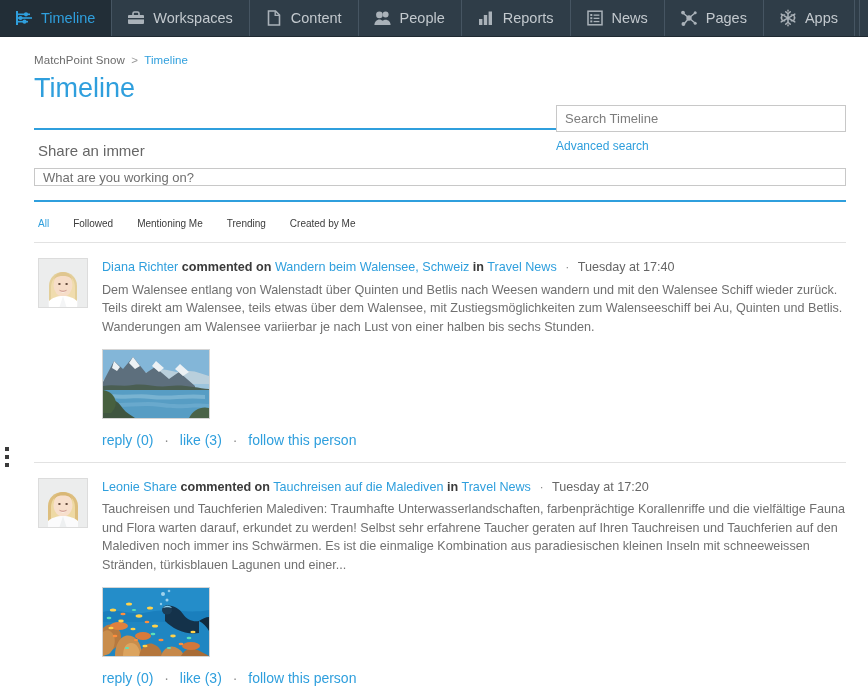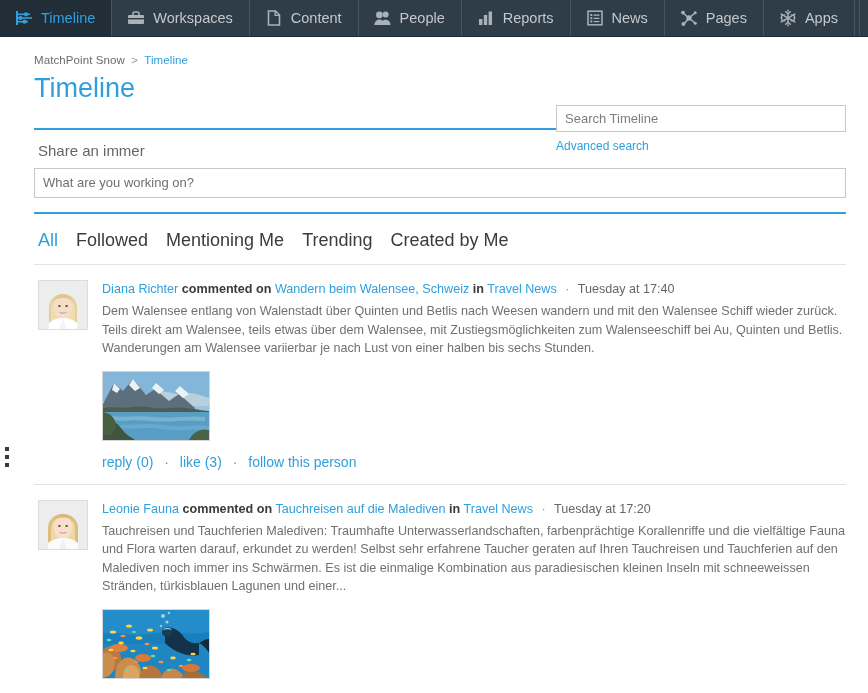"What are you working on?" .share-input { height: 30px -> 18px }
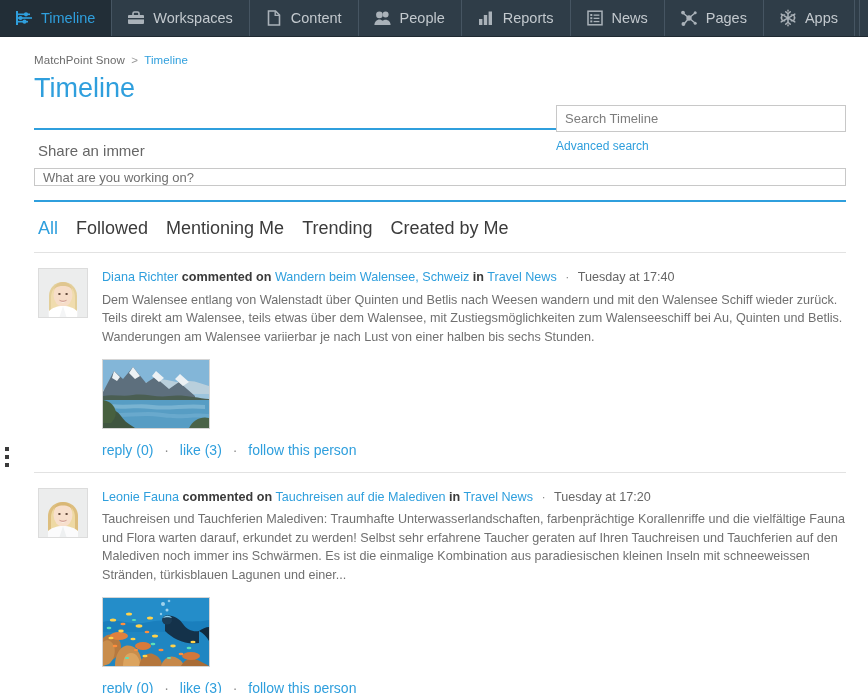"All" .filters { font-size: 18px -> 10px; gap: 18px -> 24px }
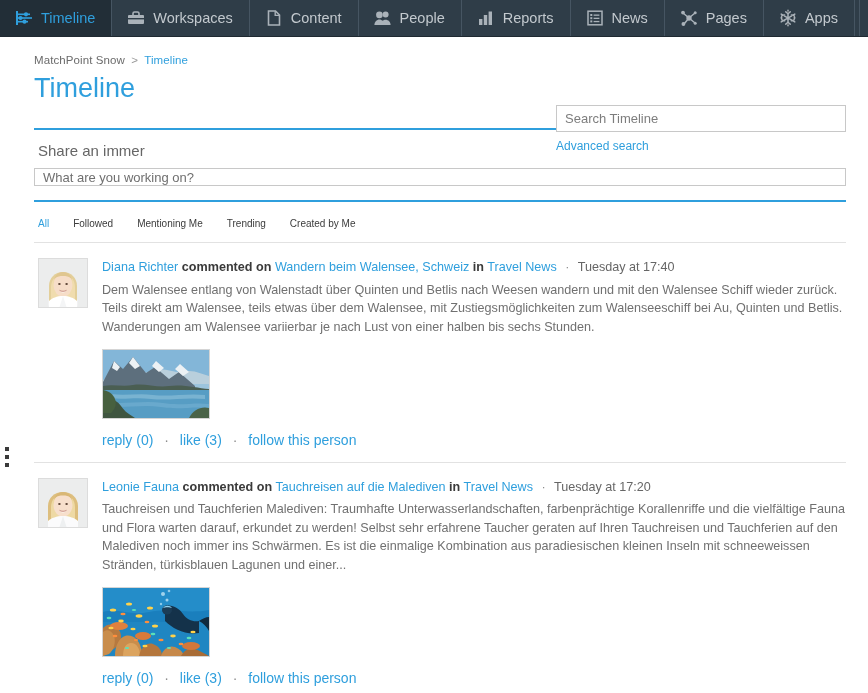"Leonie Fauna" span.lnk { text: Fauna -> Share }
